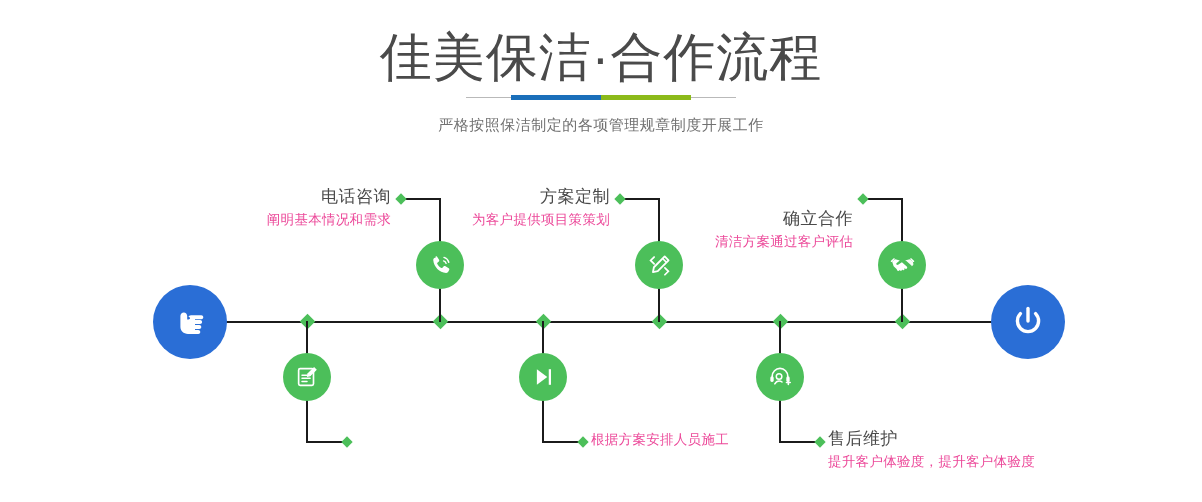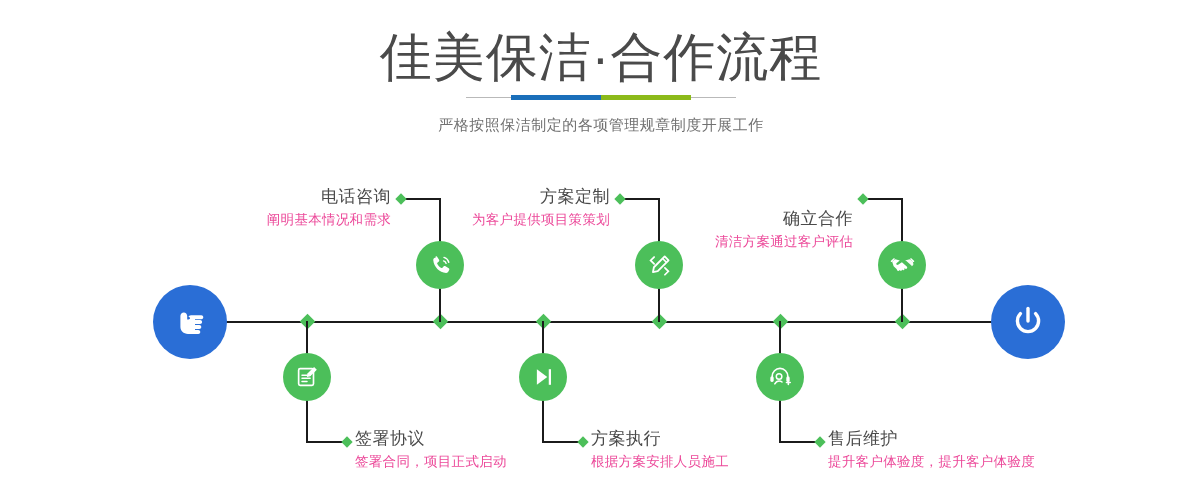"签署协议" div.step-label { html: <div> <div>签署协议</div> <div>签署合同，项目正式启动</div> </div> -> none }
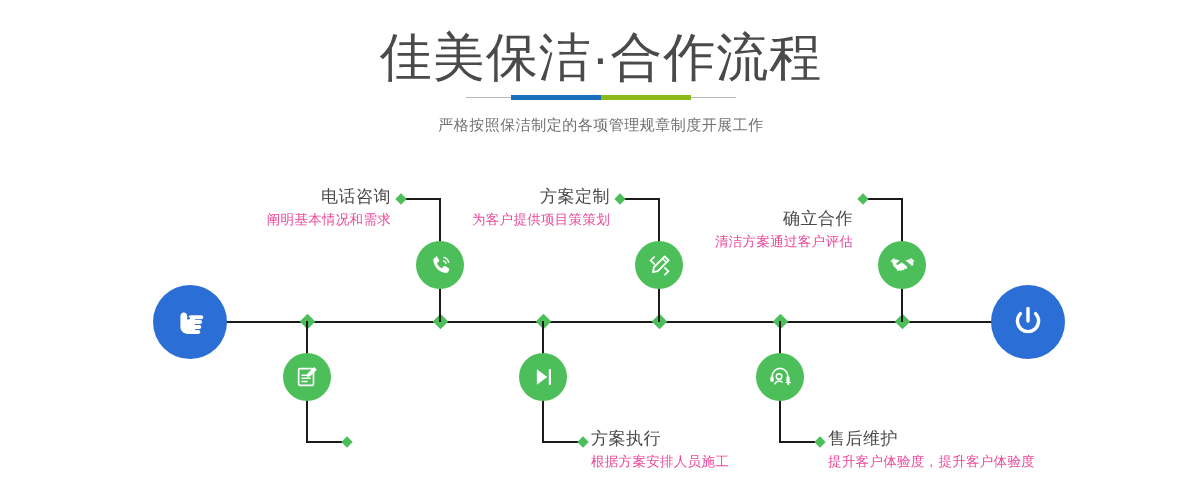"方案执行" div.name { html: <div>方案执行</div> -> none }
